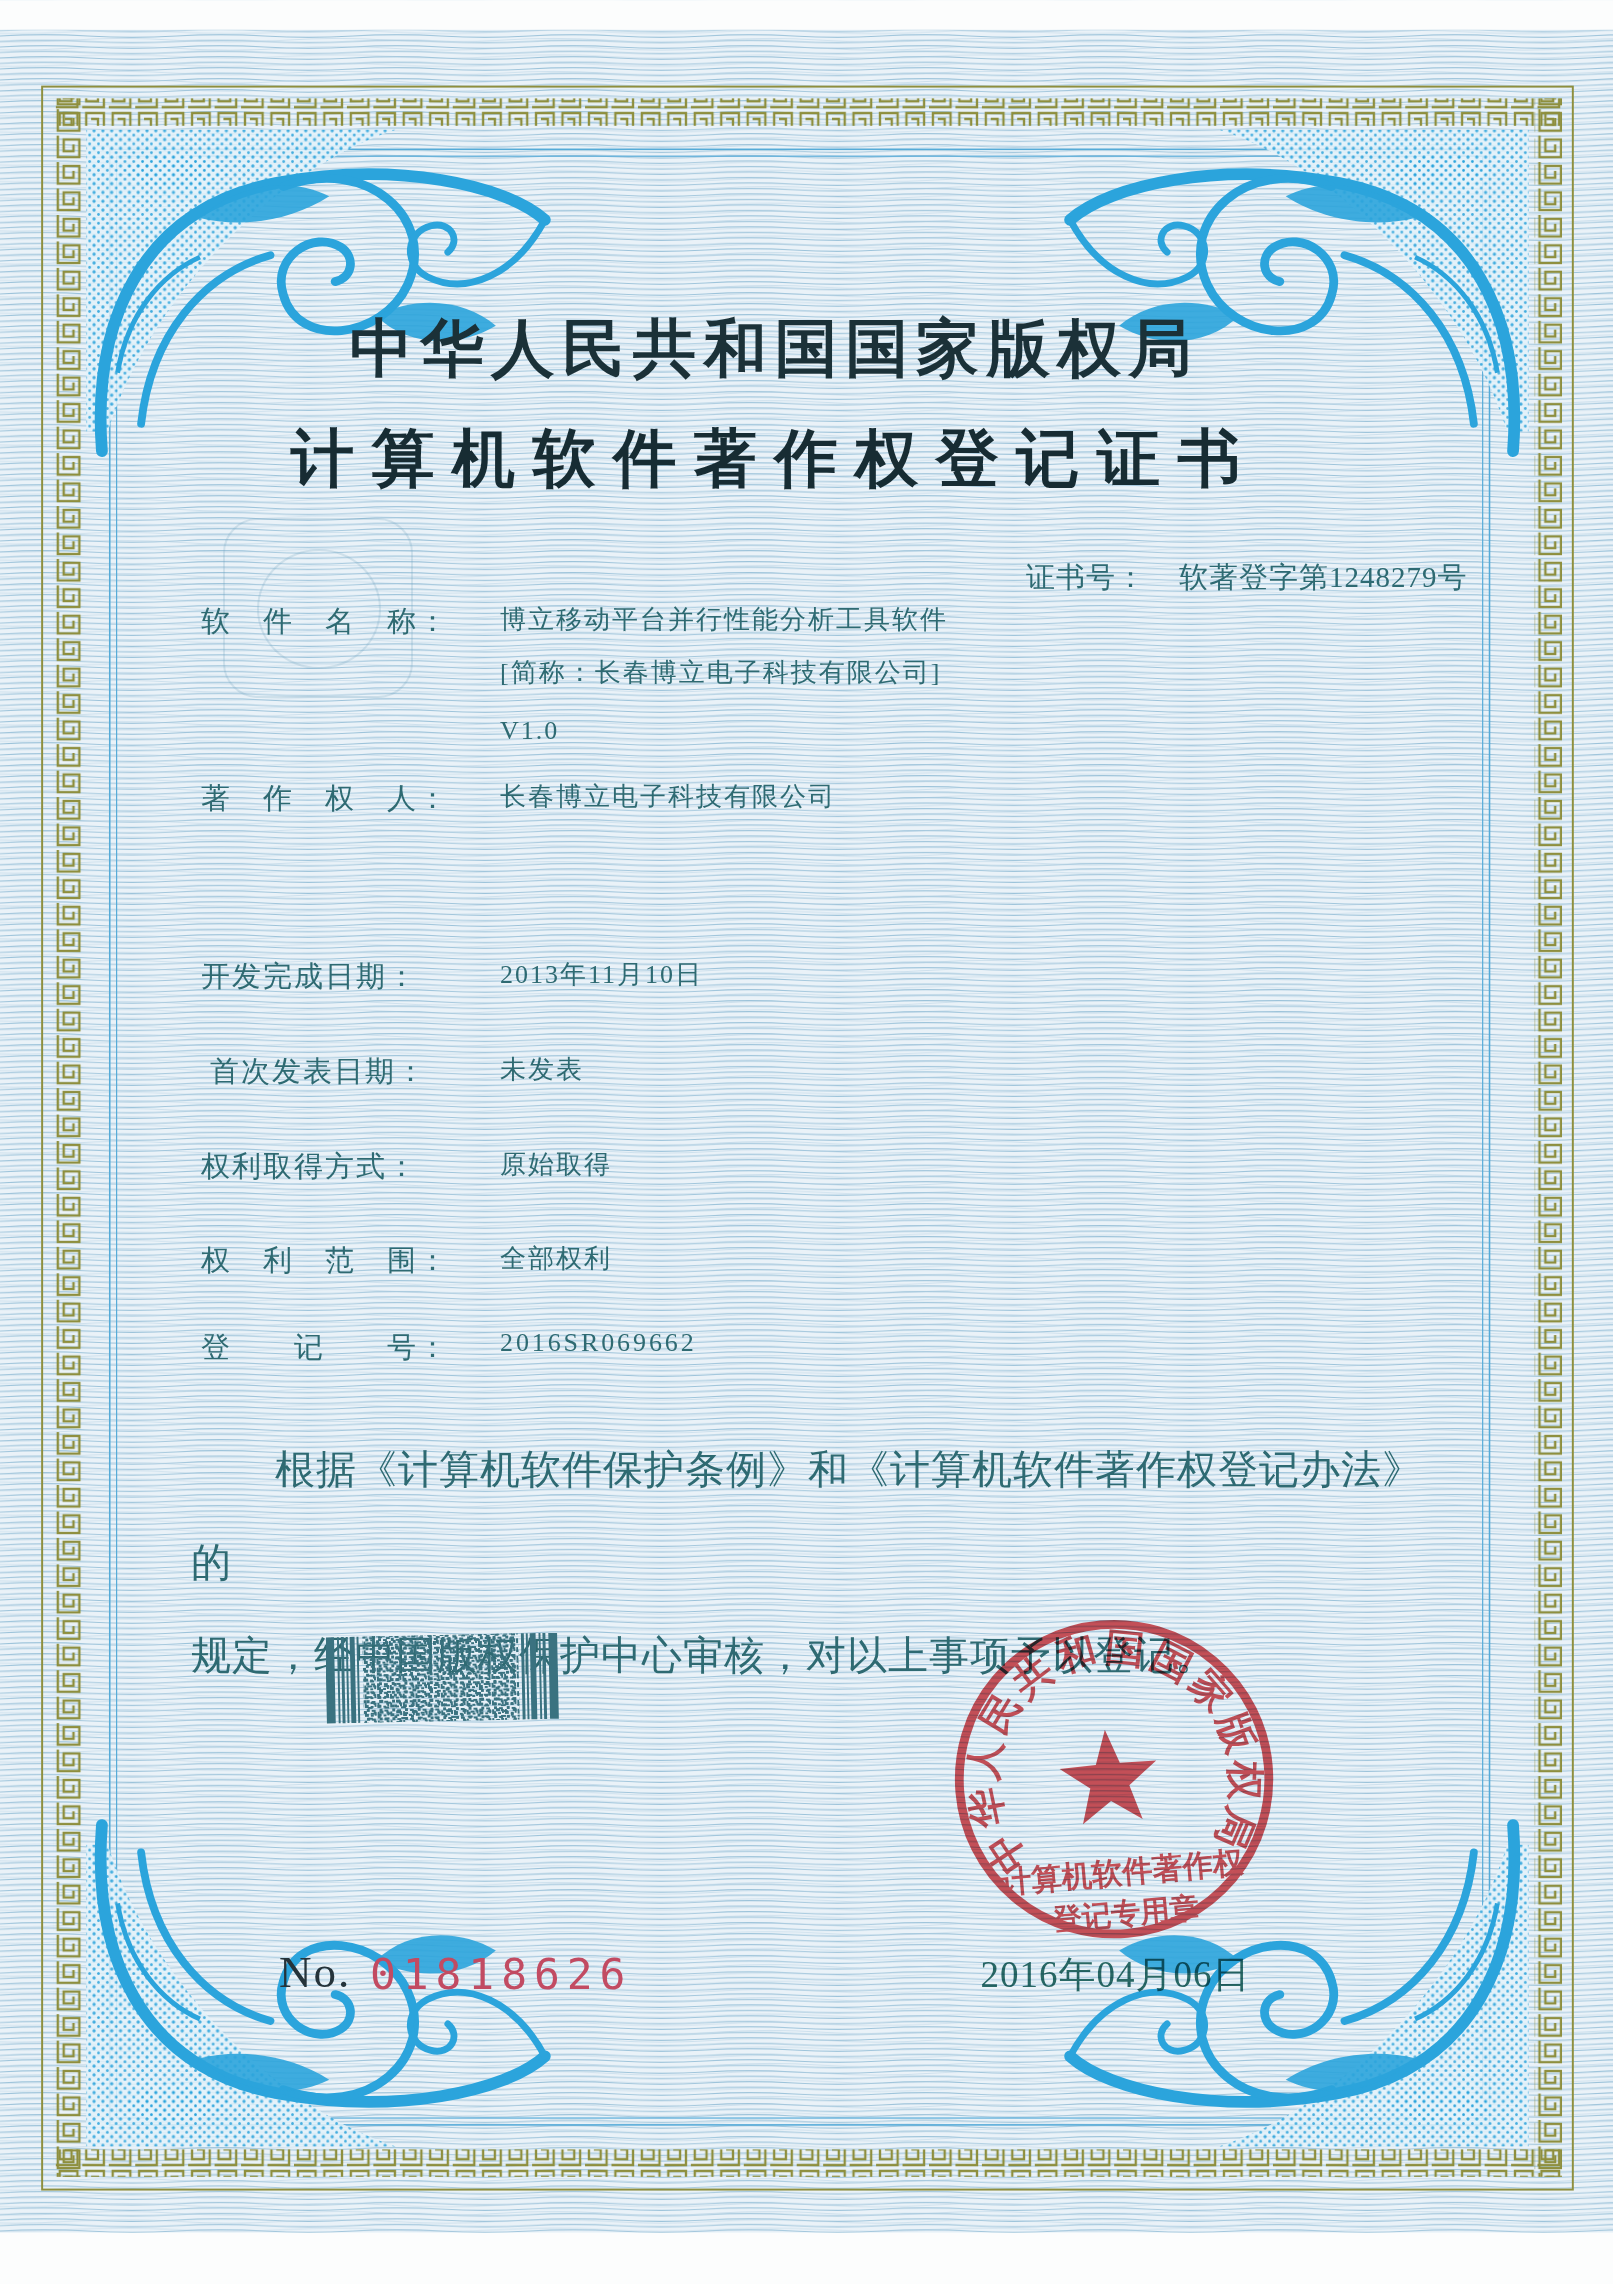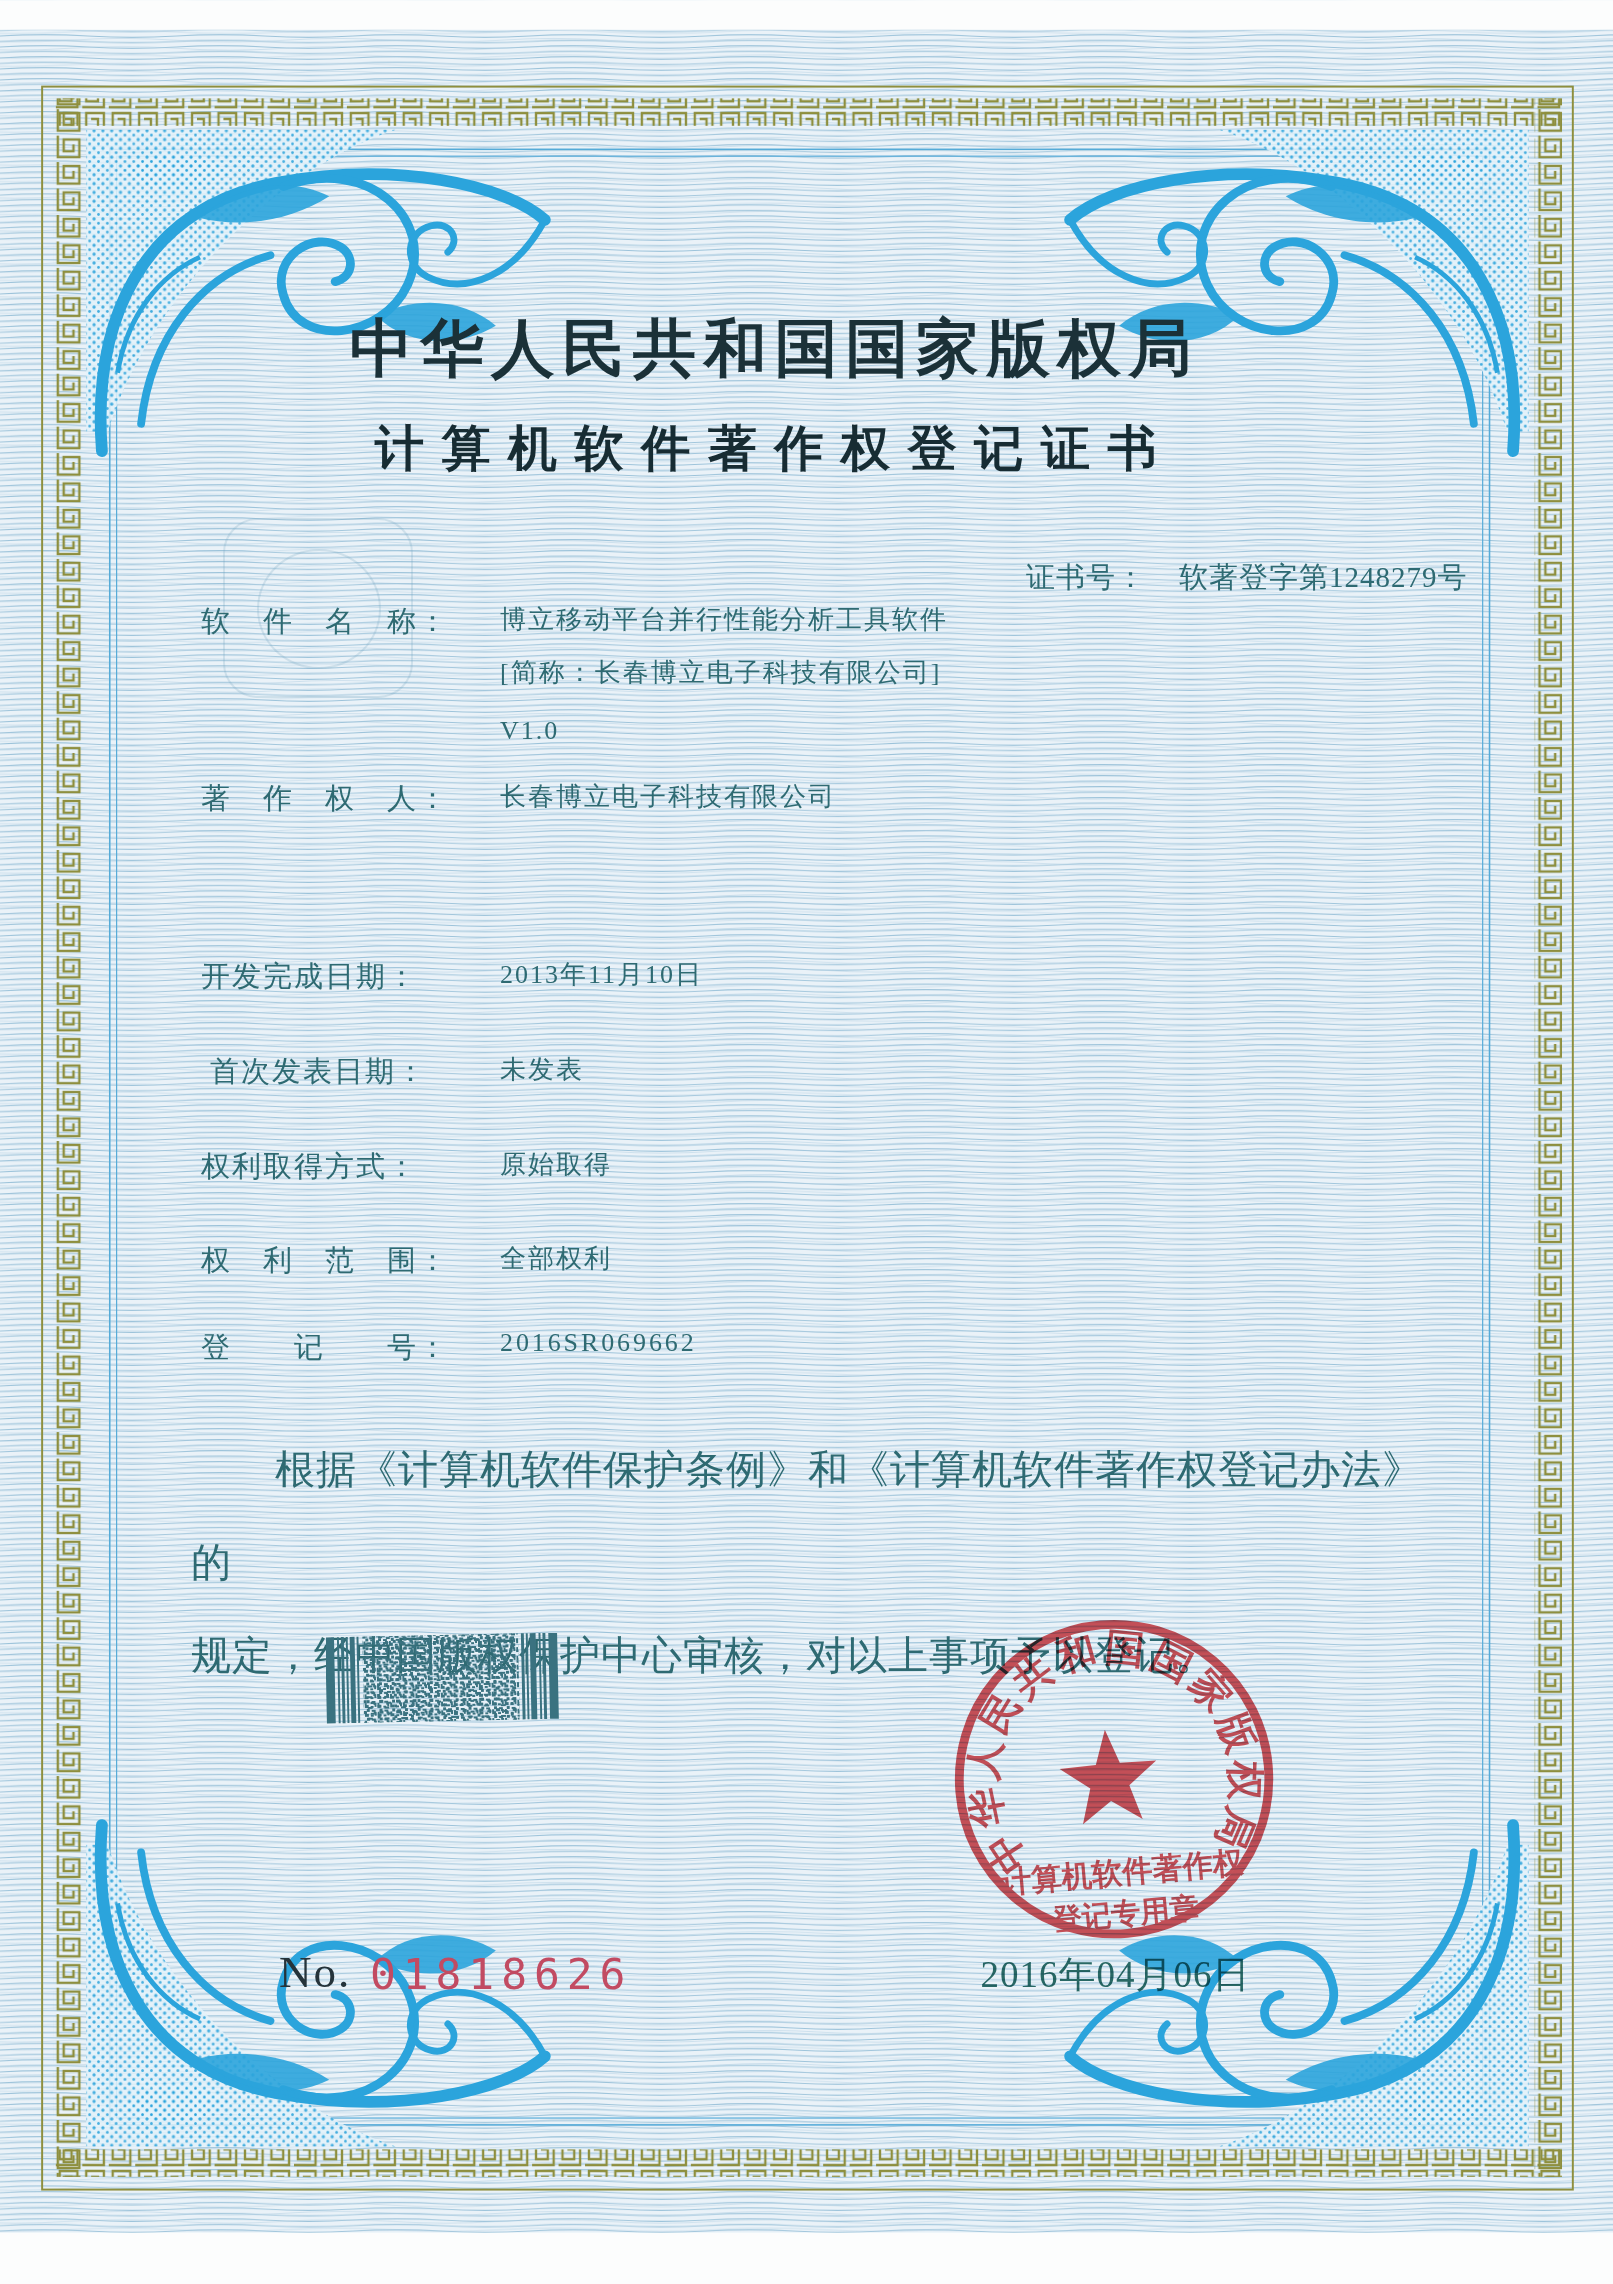"计算机软件著作权登记证书" .subtitle { font-size: 49px -> 63px }
